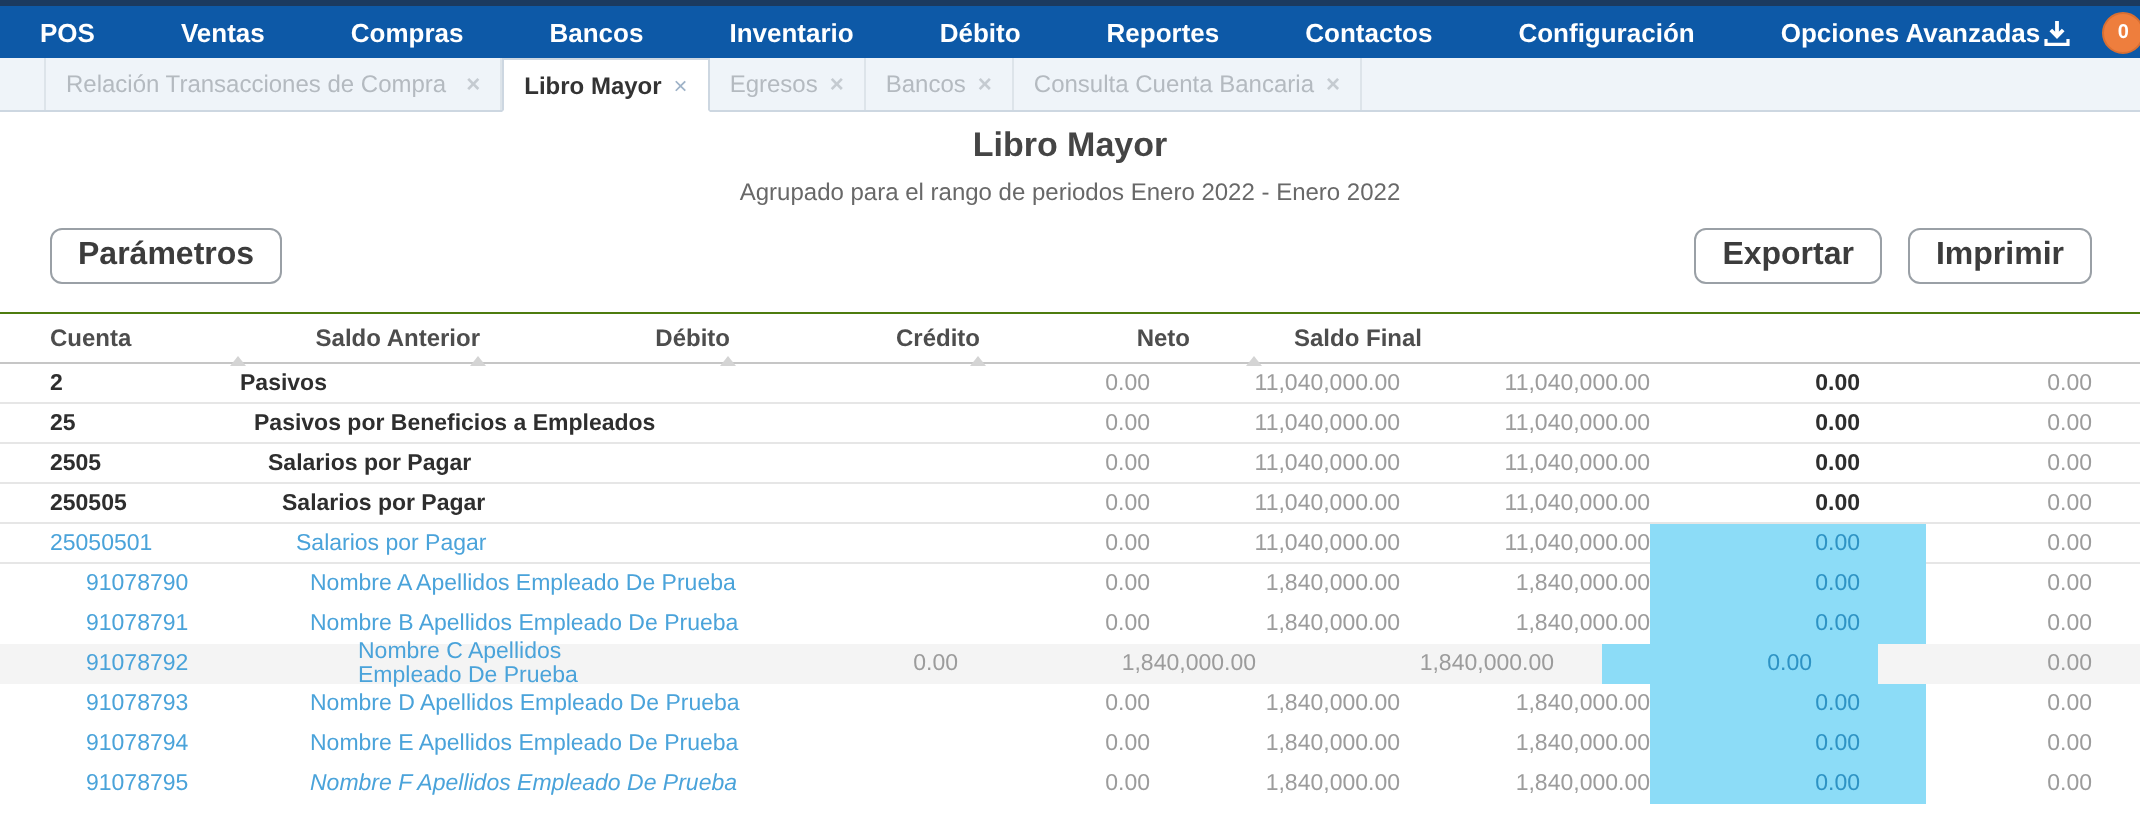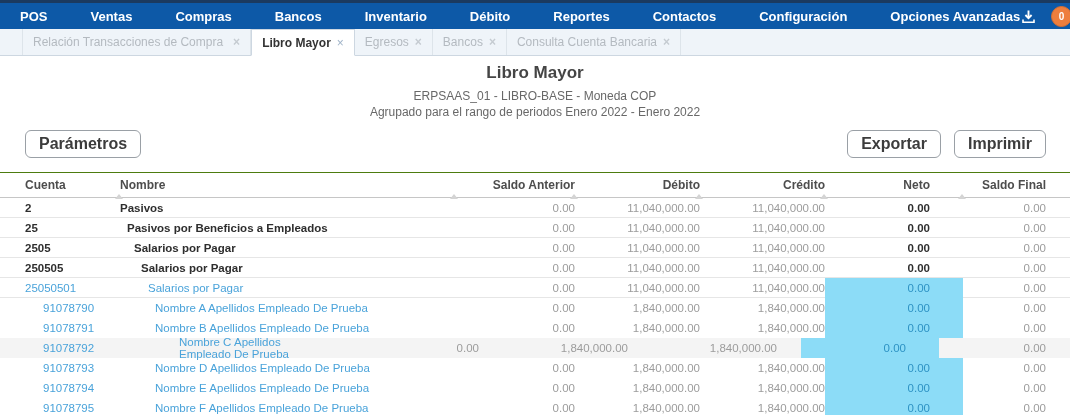"ERPSAAS_01 - LIBRO-BASE - Moneda" div { html: <div>ERPSAAS_01 - LIBRO-BASE - Moneda COP</div> -> none }
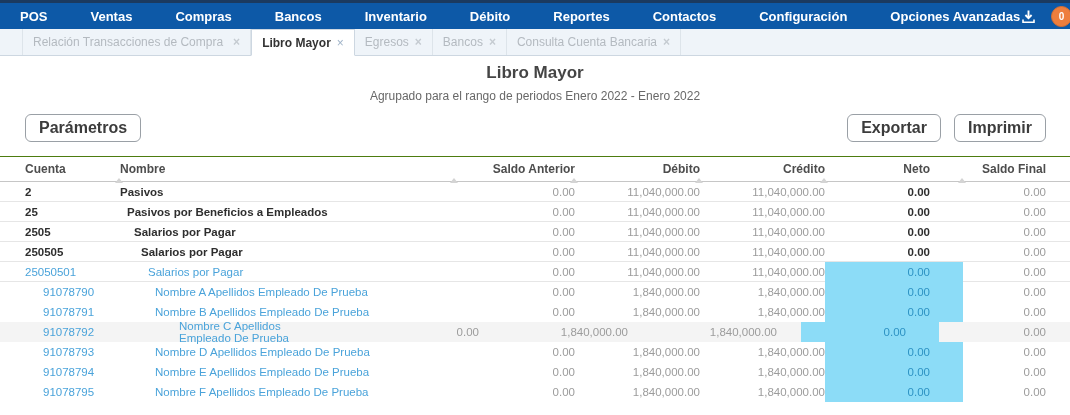"Nombre" div.col-nombre { html: <div>Nombre</div> -> none }
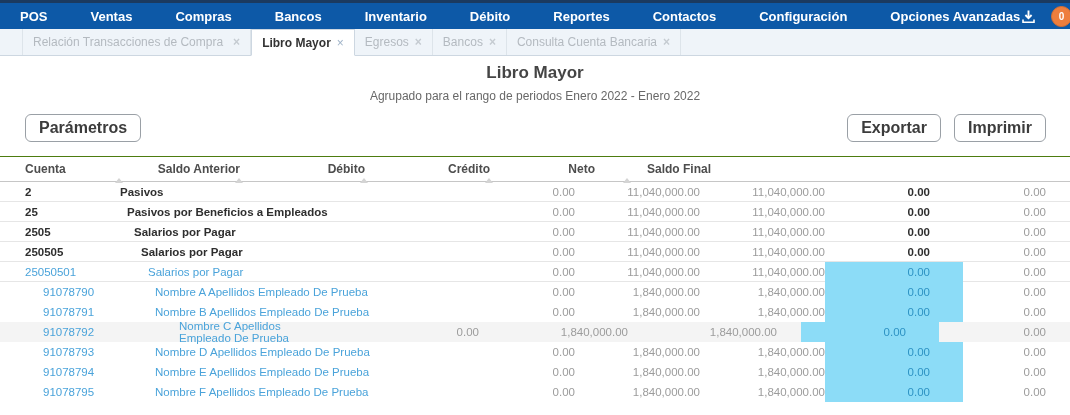"Nombre F Apellidos Empleado De" div.col-nombre { font-style: none -> italic }
